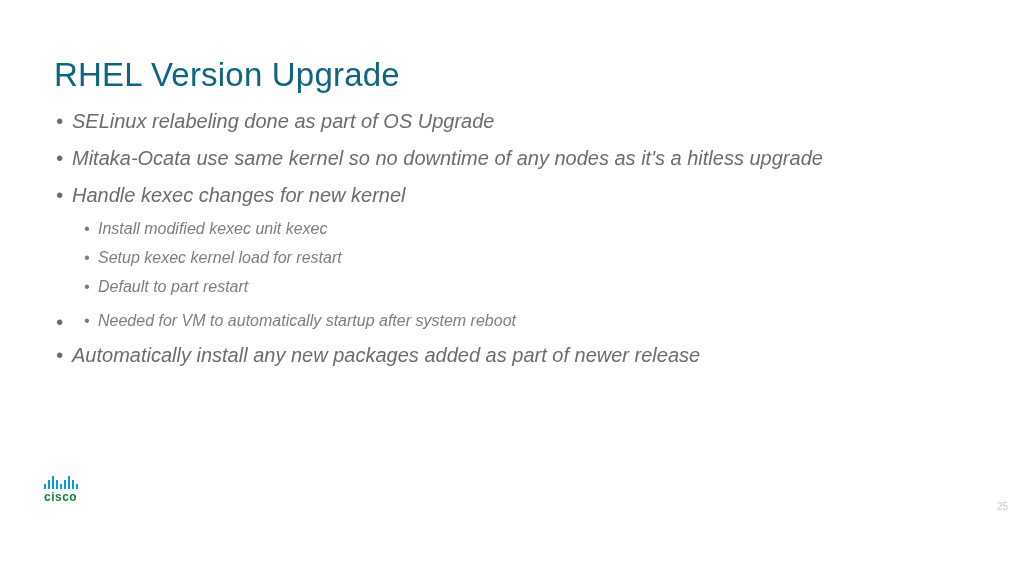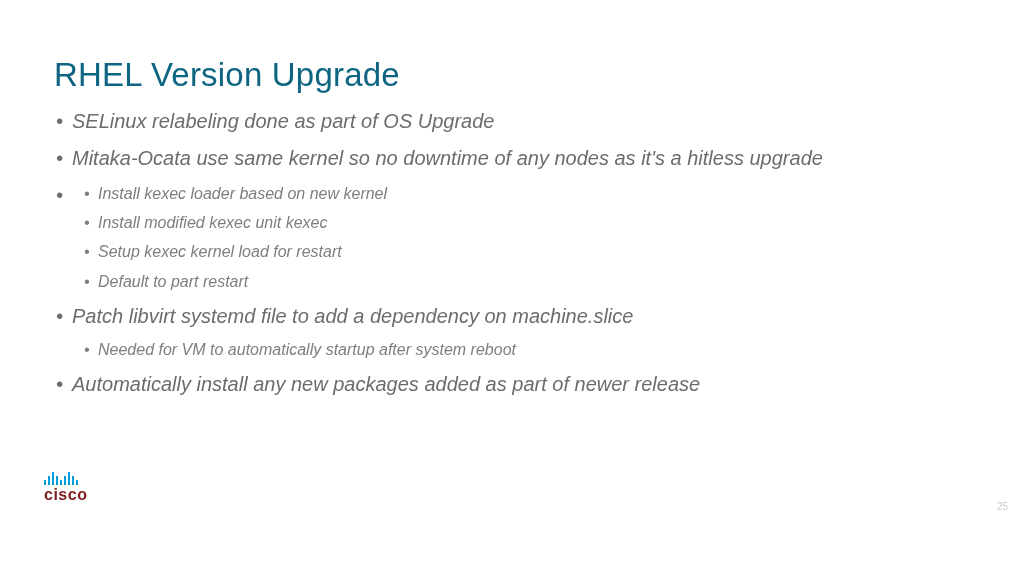"Handle kexec changes for new" span { html: none -> <span>Handle kexec changes for new kernel</span> }
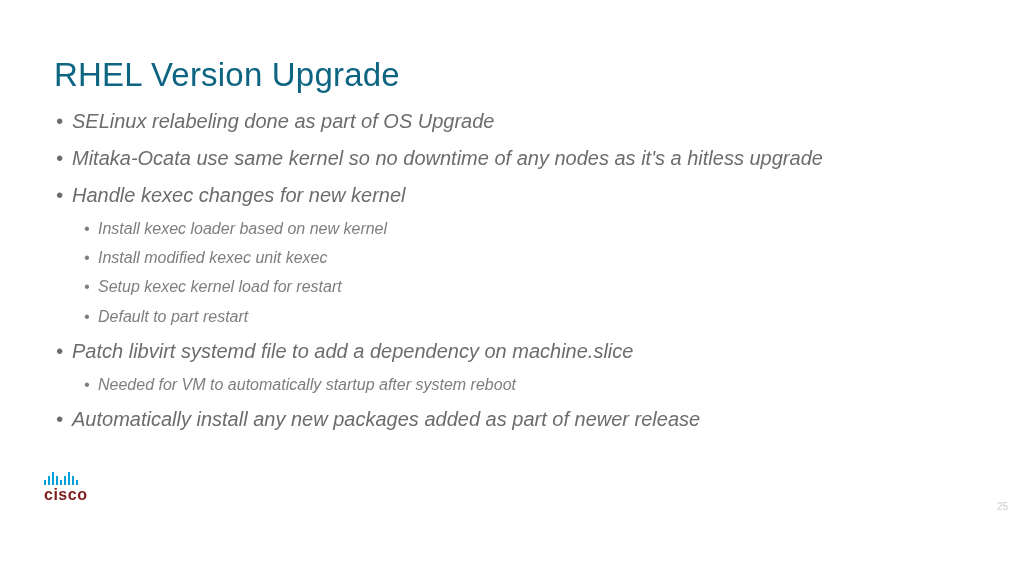"Install kexec loader based on" li { html: <li><span>Install kexec loader based on new kernel</span></li> -> none }
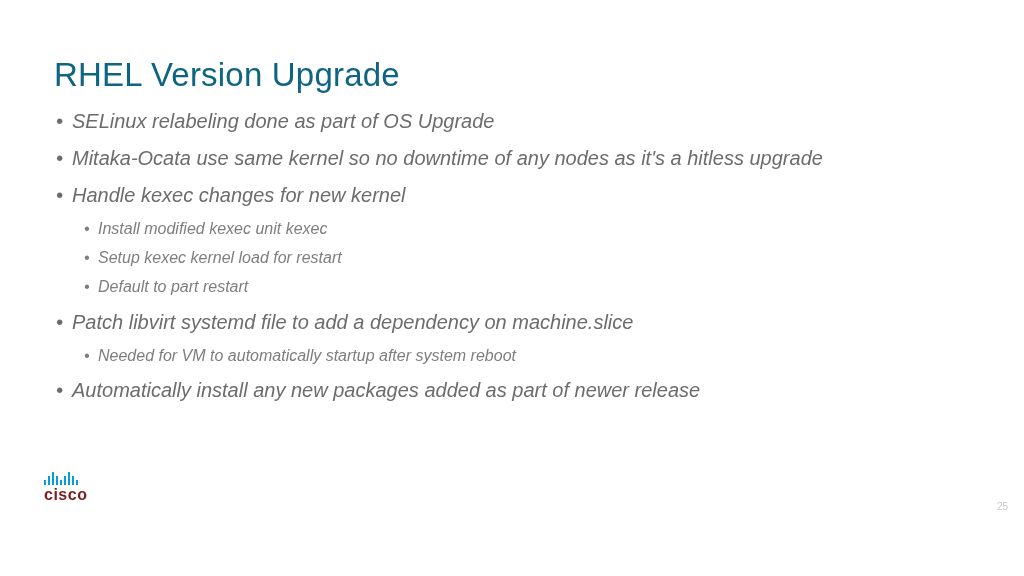"Patch libvirt systemd file to" span { html: <span>Patch libvirt systemd file to add a dependency on machine.slice</span> -> none }
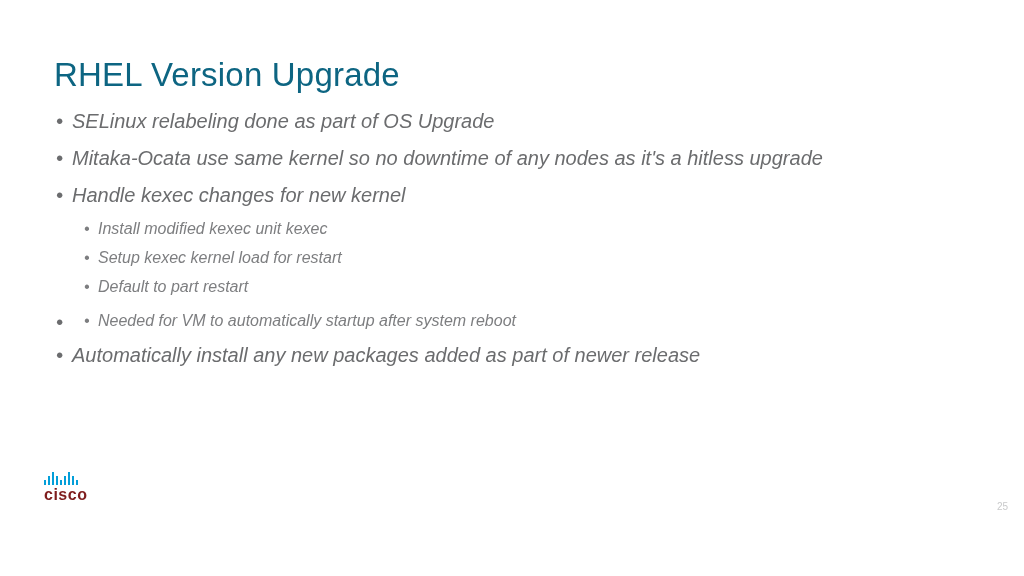"cisco" .logo-text { color: #7f1d1d -> #15803d; font-size: 16px -> 12px }
